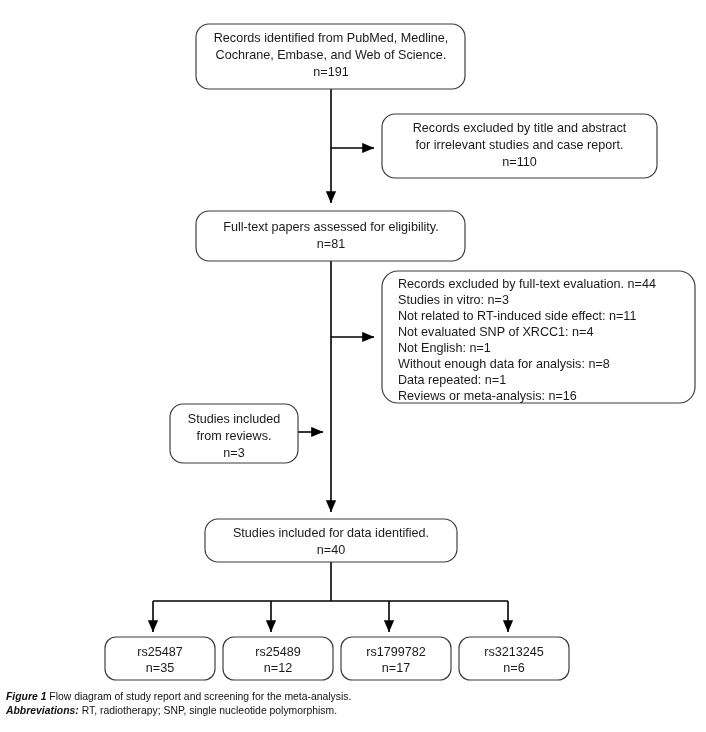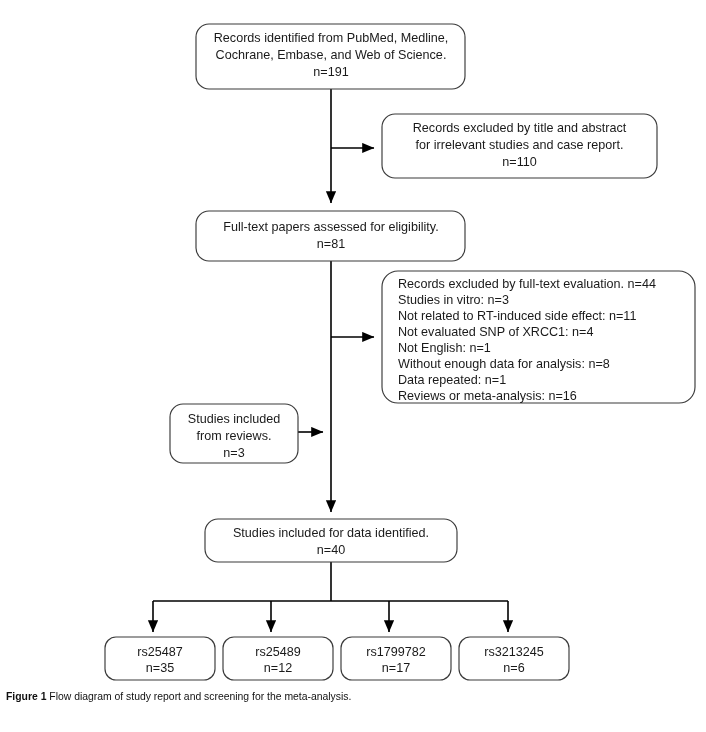"Figure 1" #figure-caption .cap-strong { font-style: none -> italic }
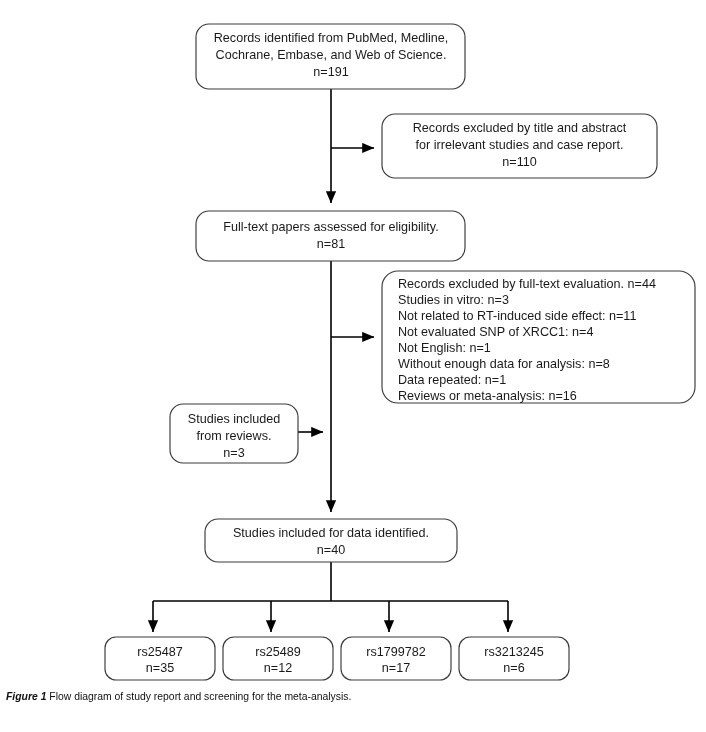"Abbreviations: RT, radiotherapy; SNP," div.cap-line { html: none -> <div> <span>Abbreviations:</span><span>&nbsp;</span><span>RT, radiotherapy; SNP, single nucleotide polymorphism.</span> </div> }
